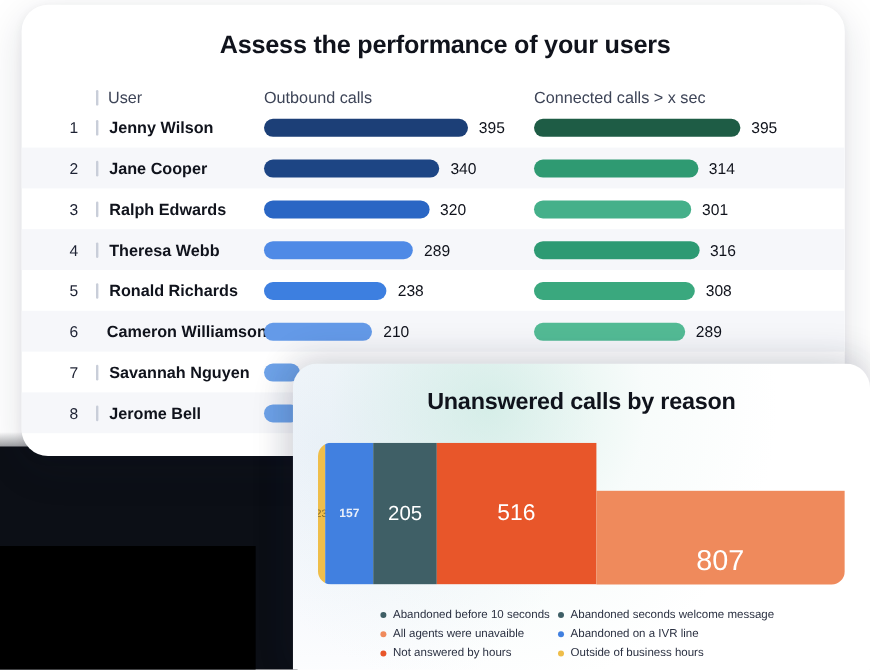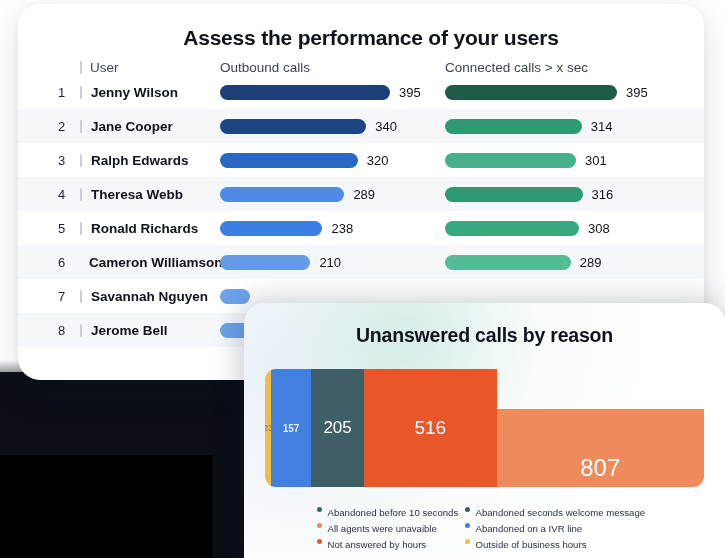"User" .thead { margin-top: 10px -> 24px }
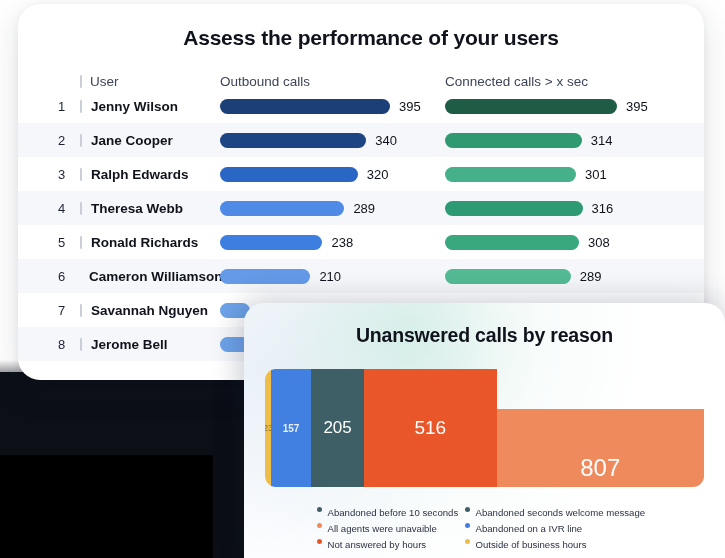"Abandoned before 10 seconds" .lg-item { align-items: none -> center }
